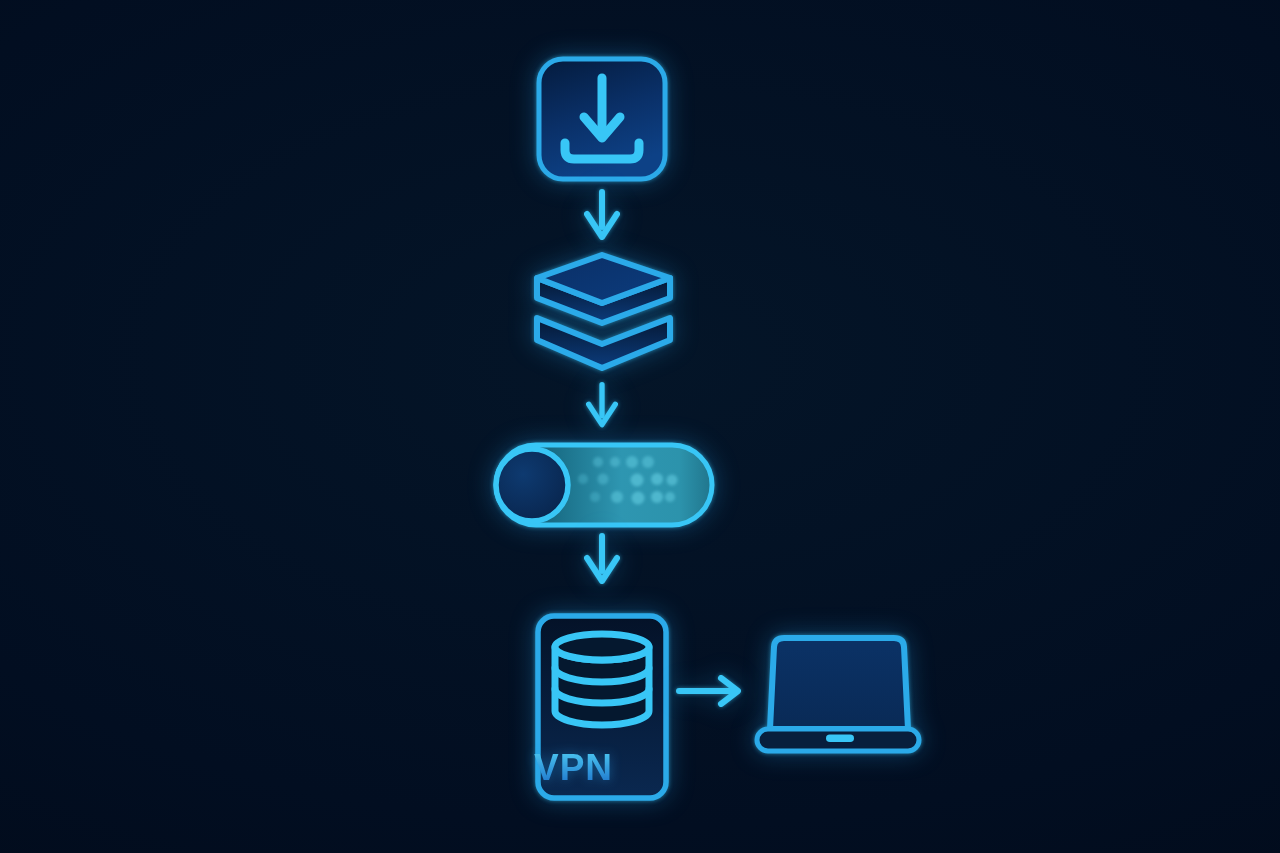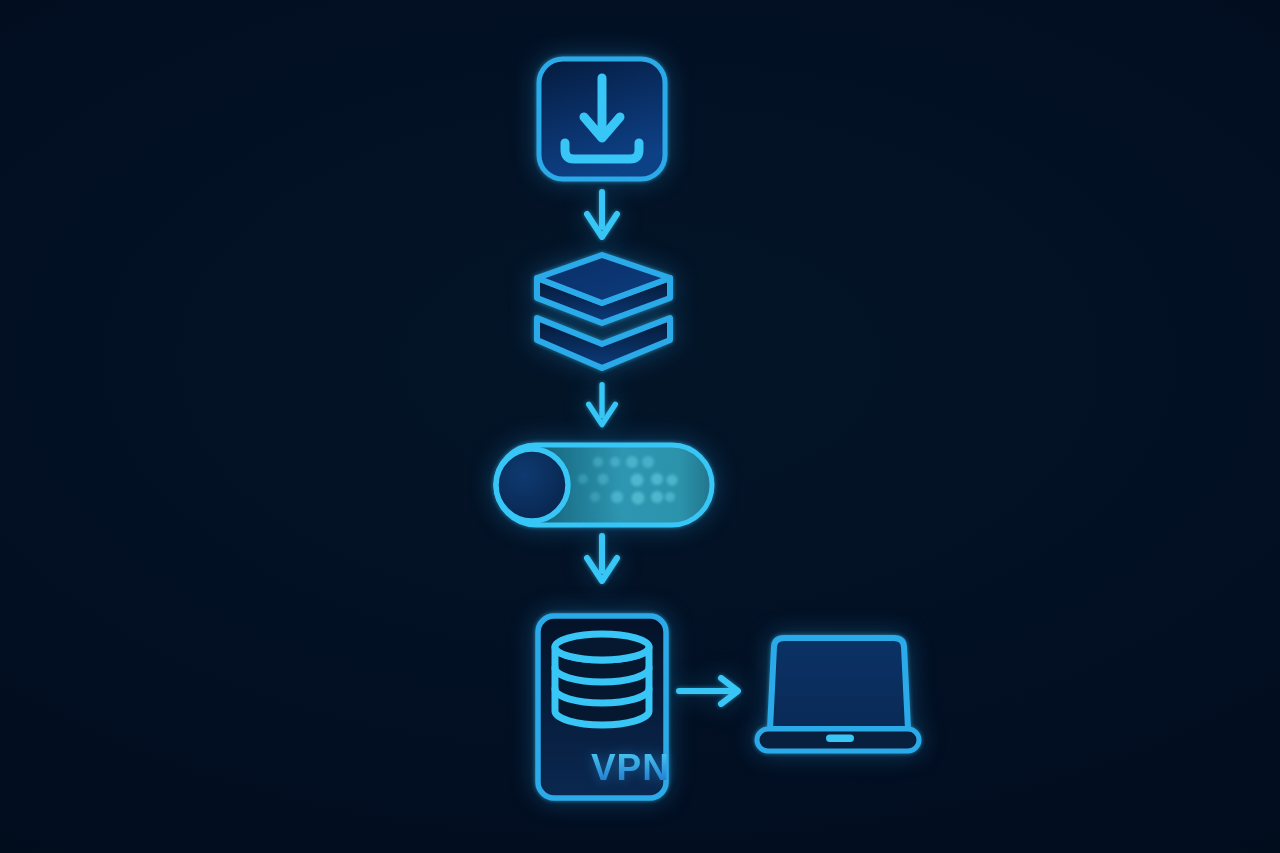"VPN" .vpn-label { text-align: right -> left }
